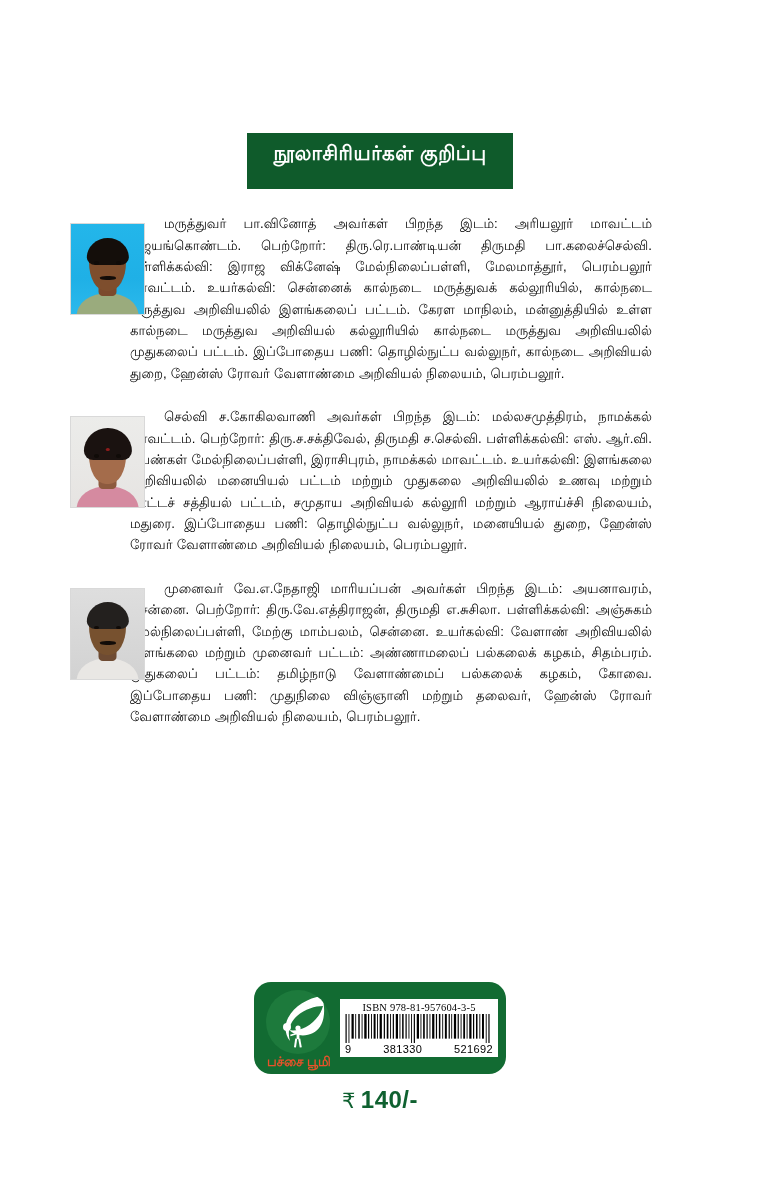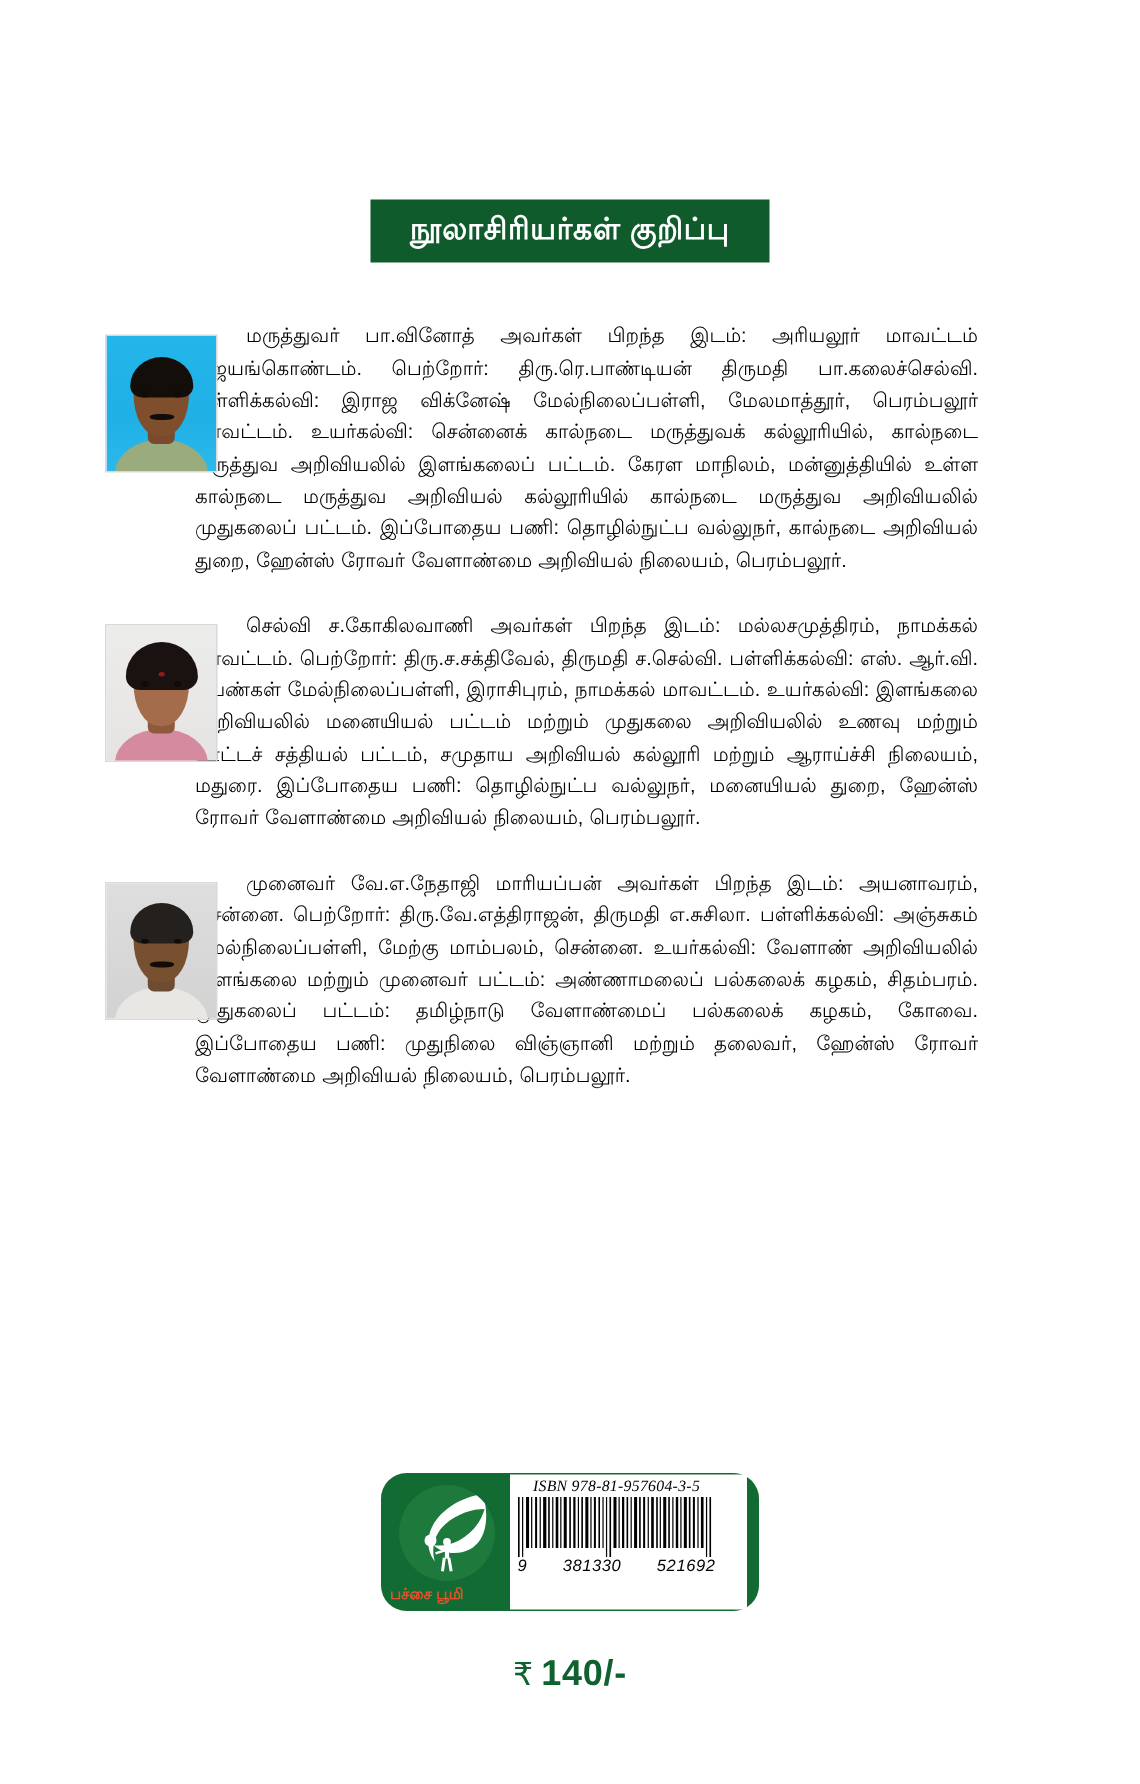"நூலாசிரியர்கள் குறிப்பு" .banner { padding: 9px 26px 11px 26px -> 9px 26px 25px 26px }
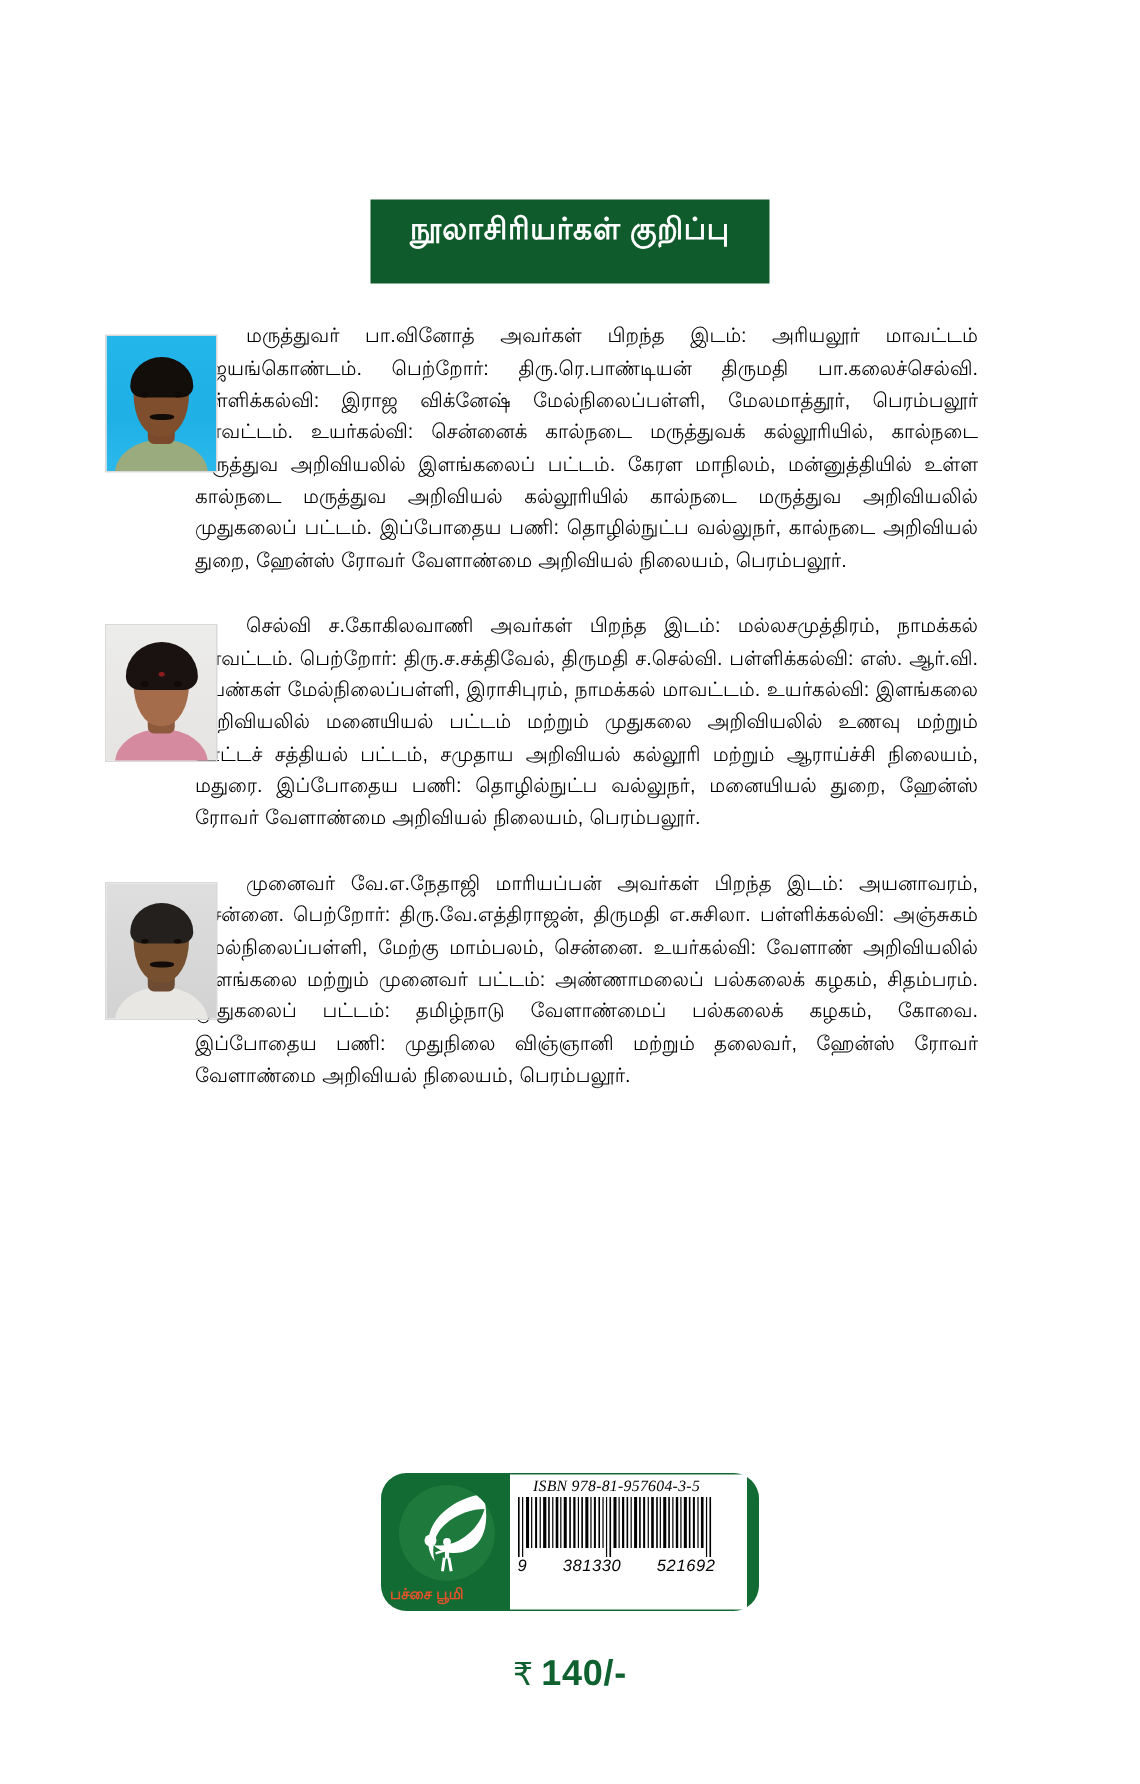"ISBN 978-81-957604-3-5" .barcode-card { font-style: italic -> none; height: 90px -> 58px; padding: 3px 20px 2px 4px -> 3px 4px 2px 4px }
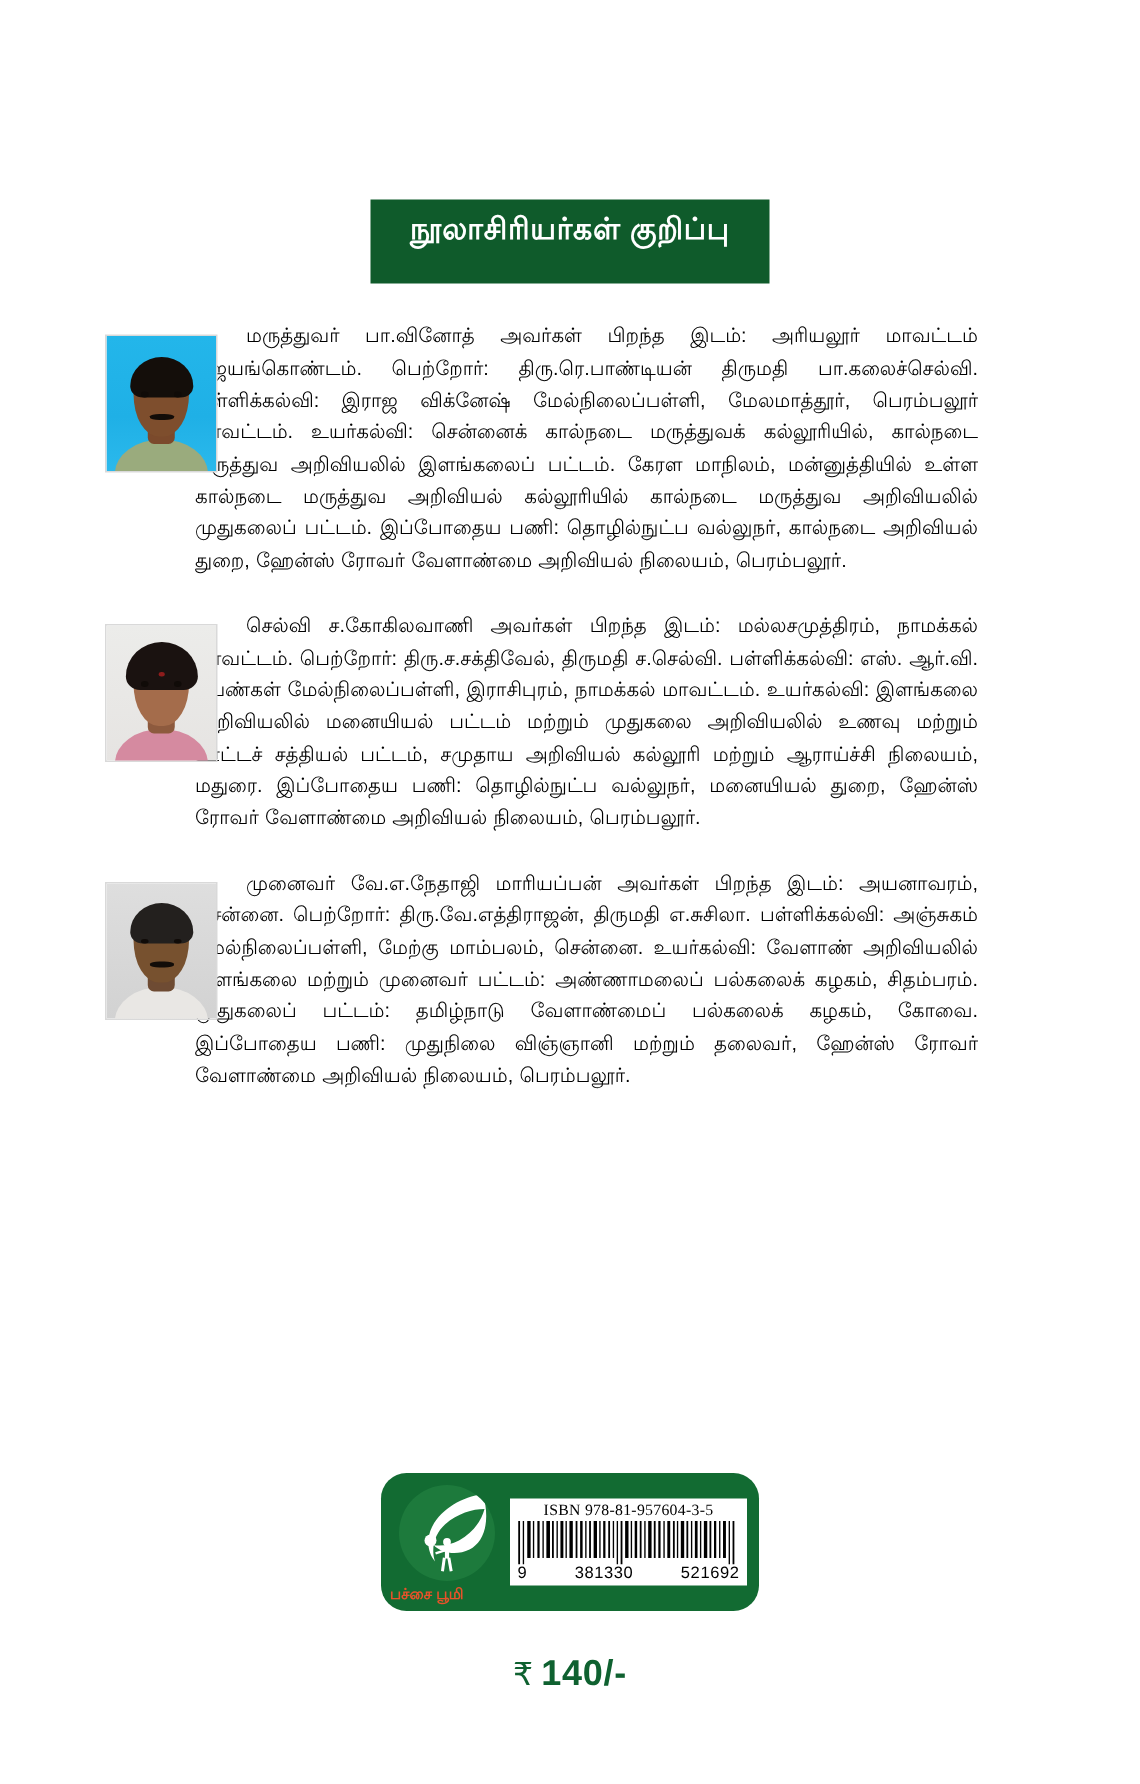"பச்சை பூமி" .logo-name { font-size: 10px -> 13px; text-align: none -> center }
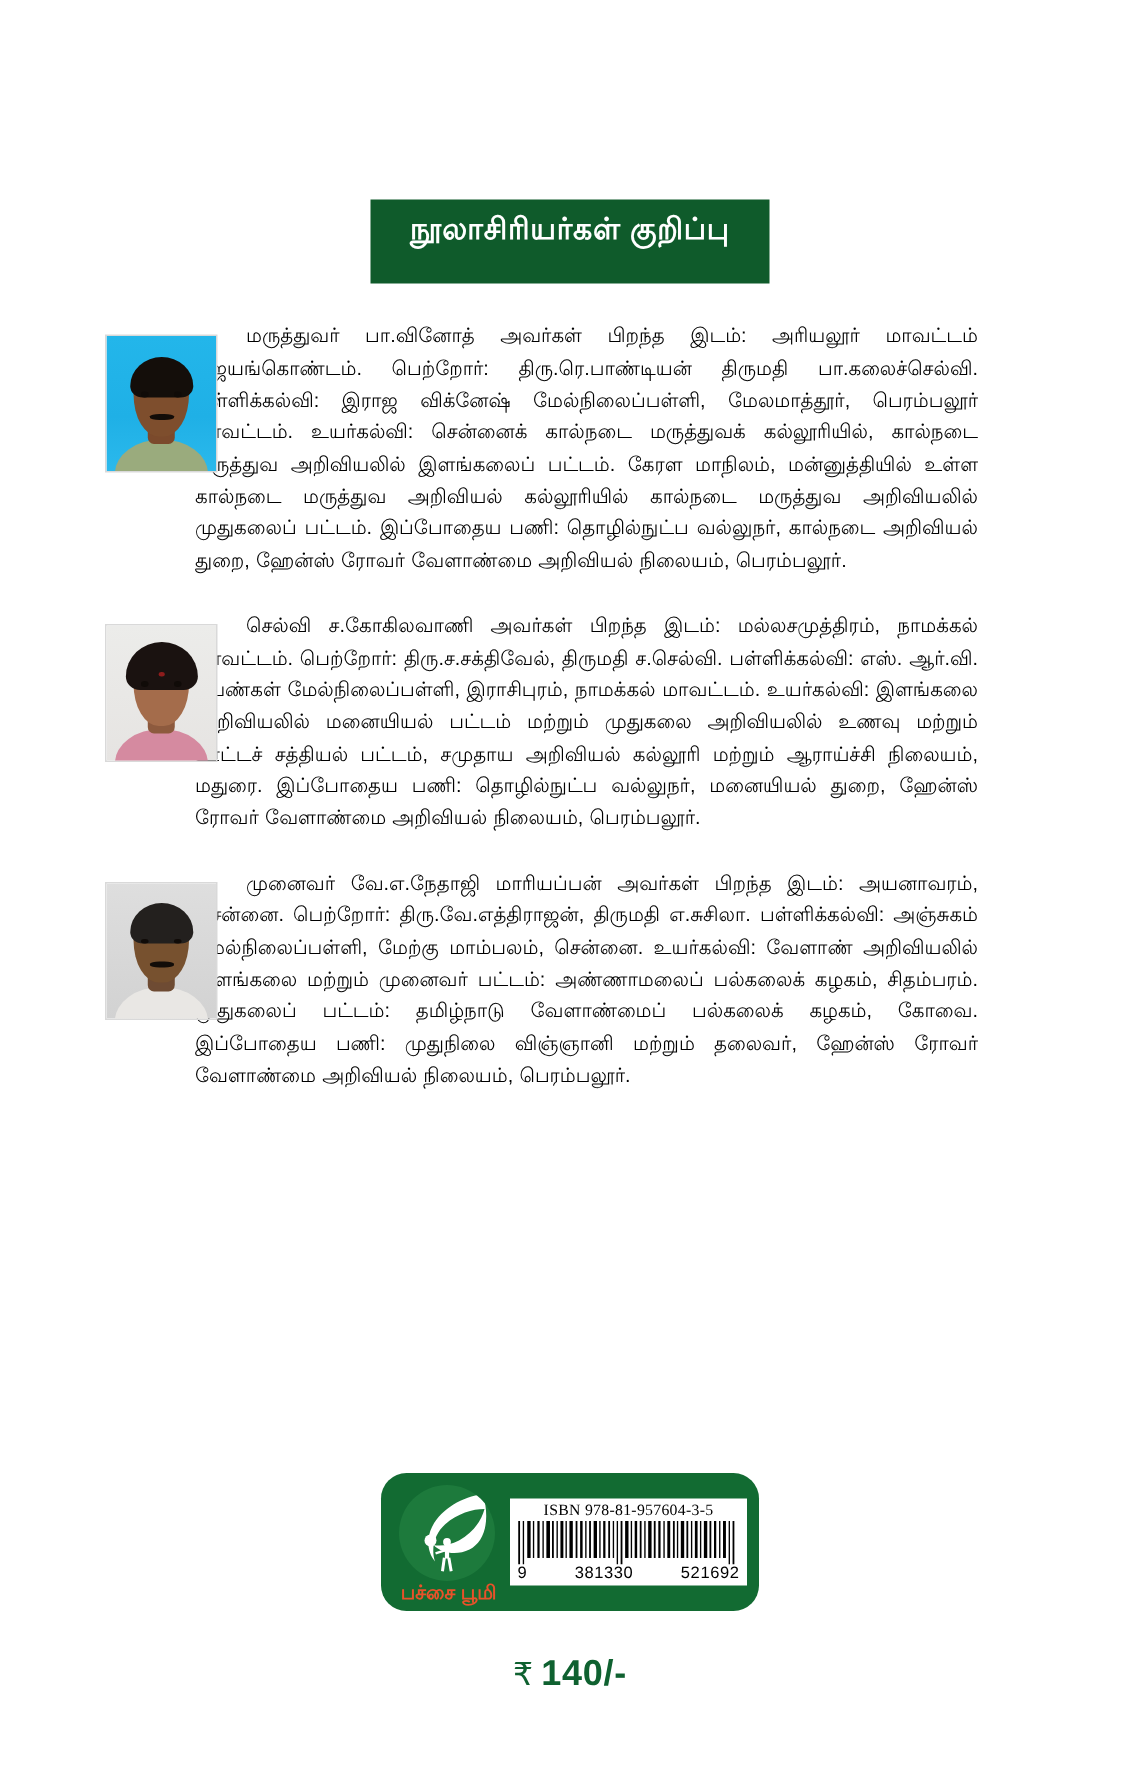"₹ 140/-" .price { margin-top: 16px -> none }
